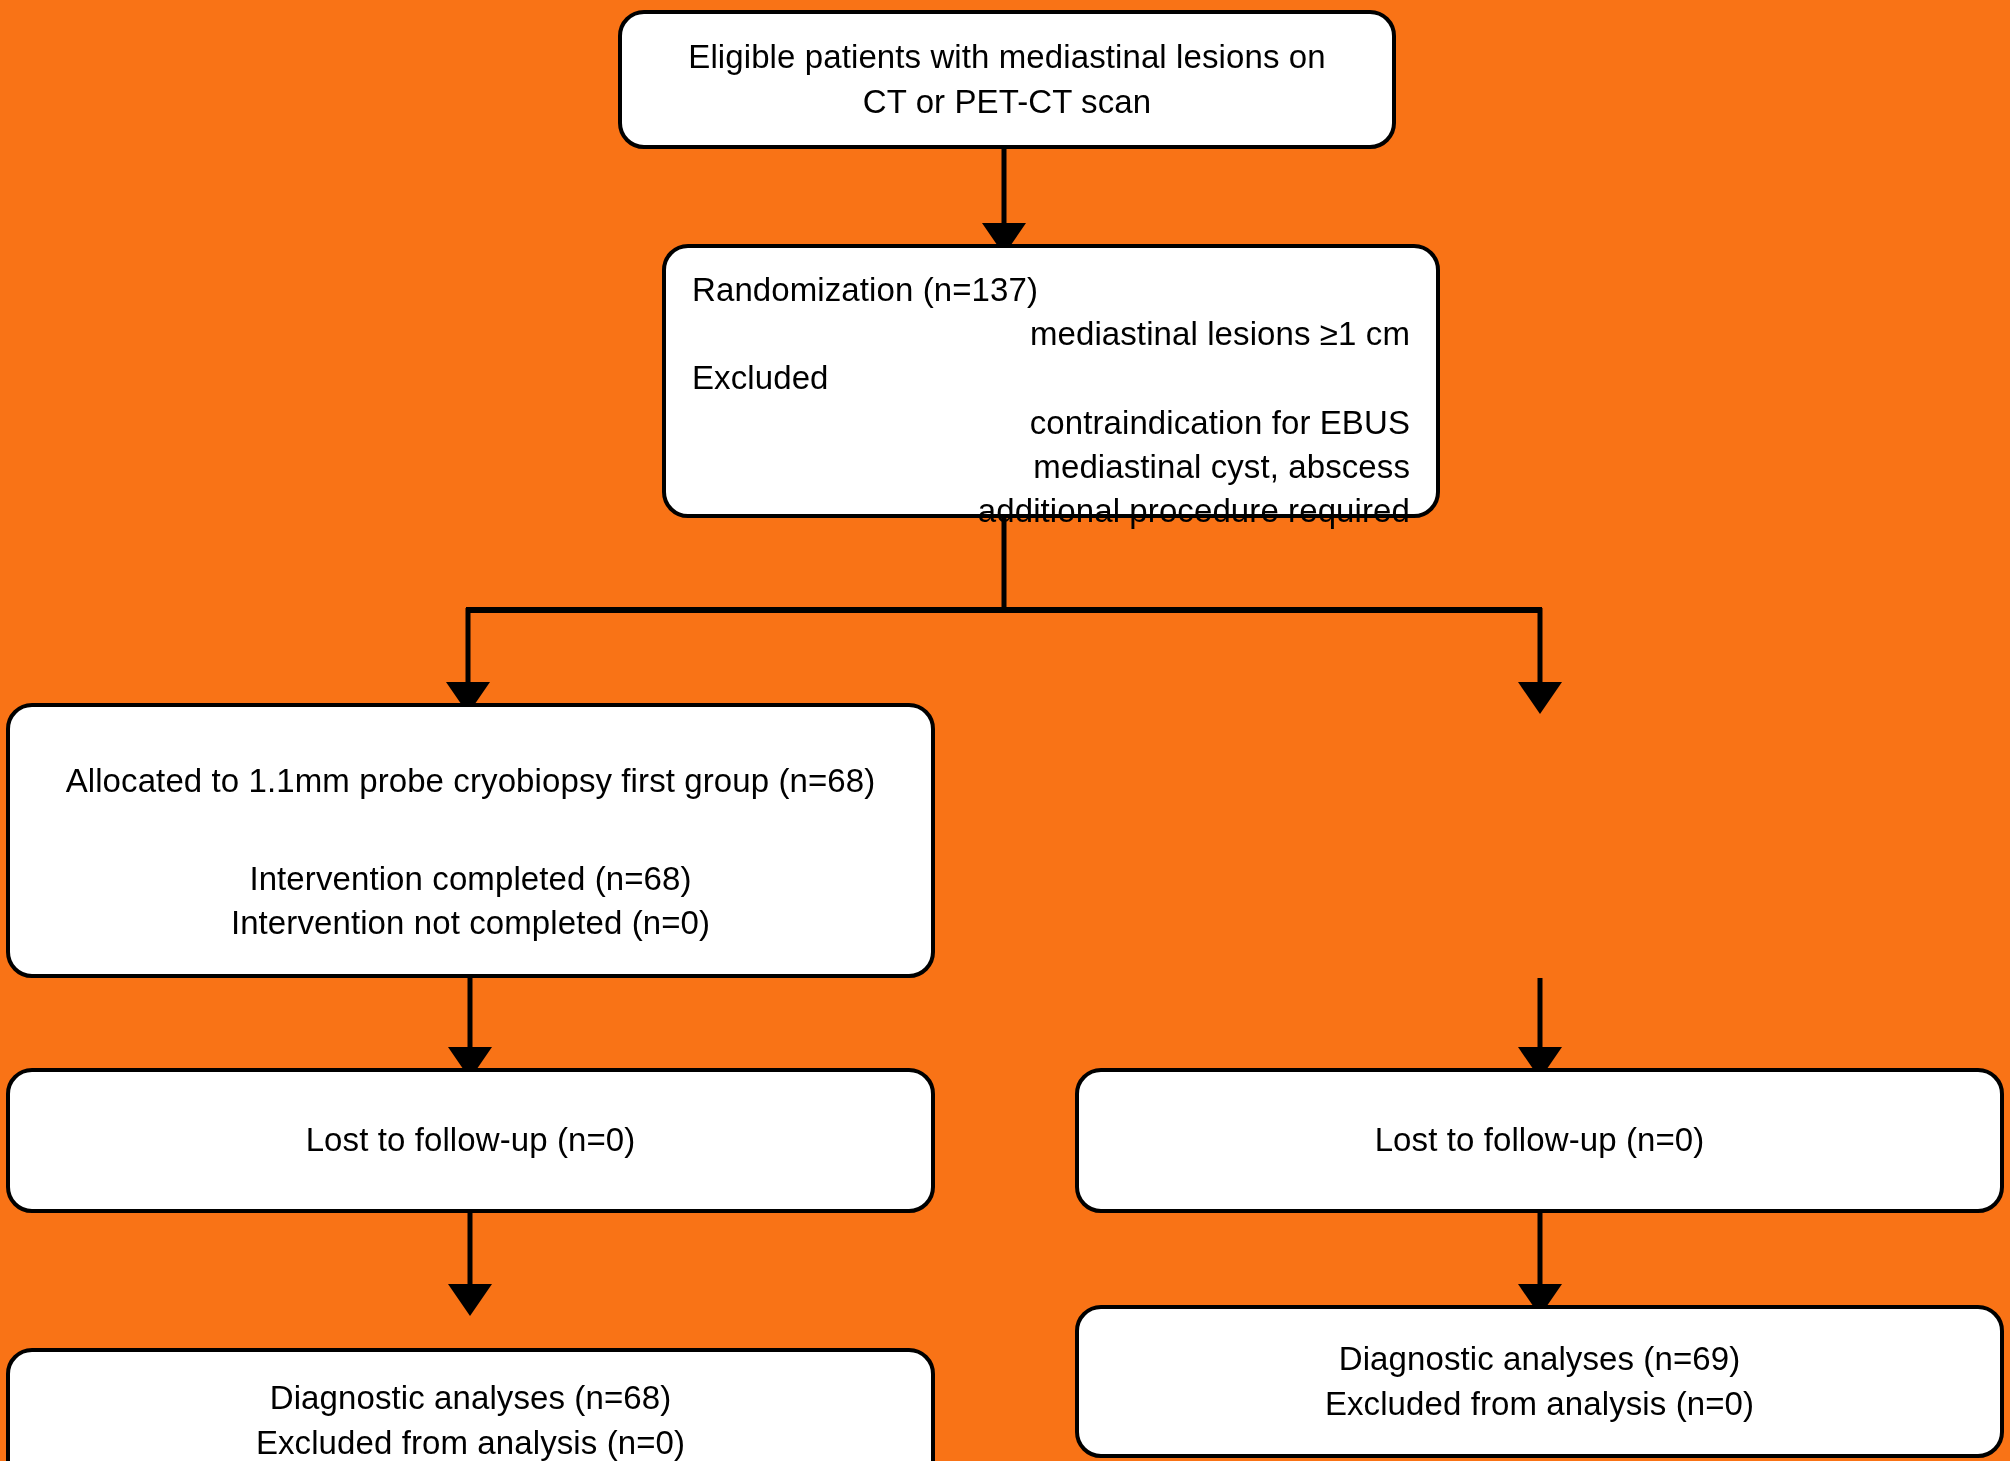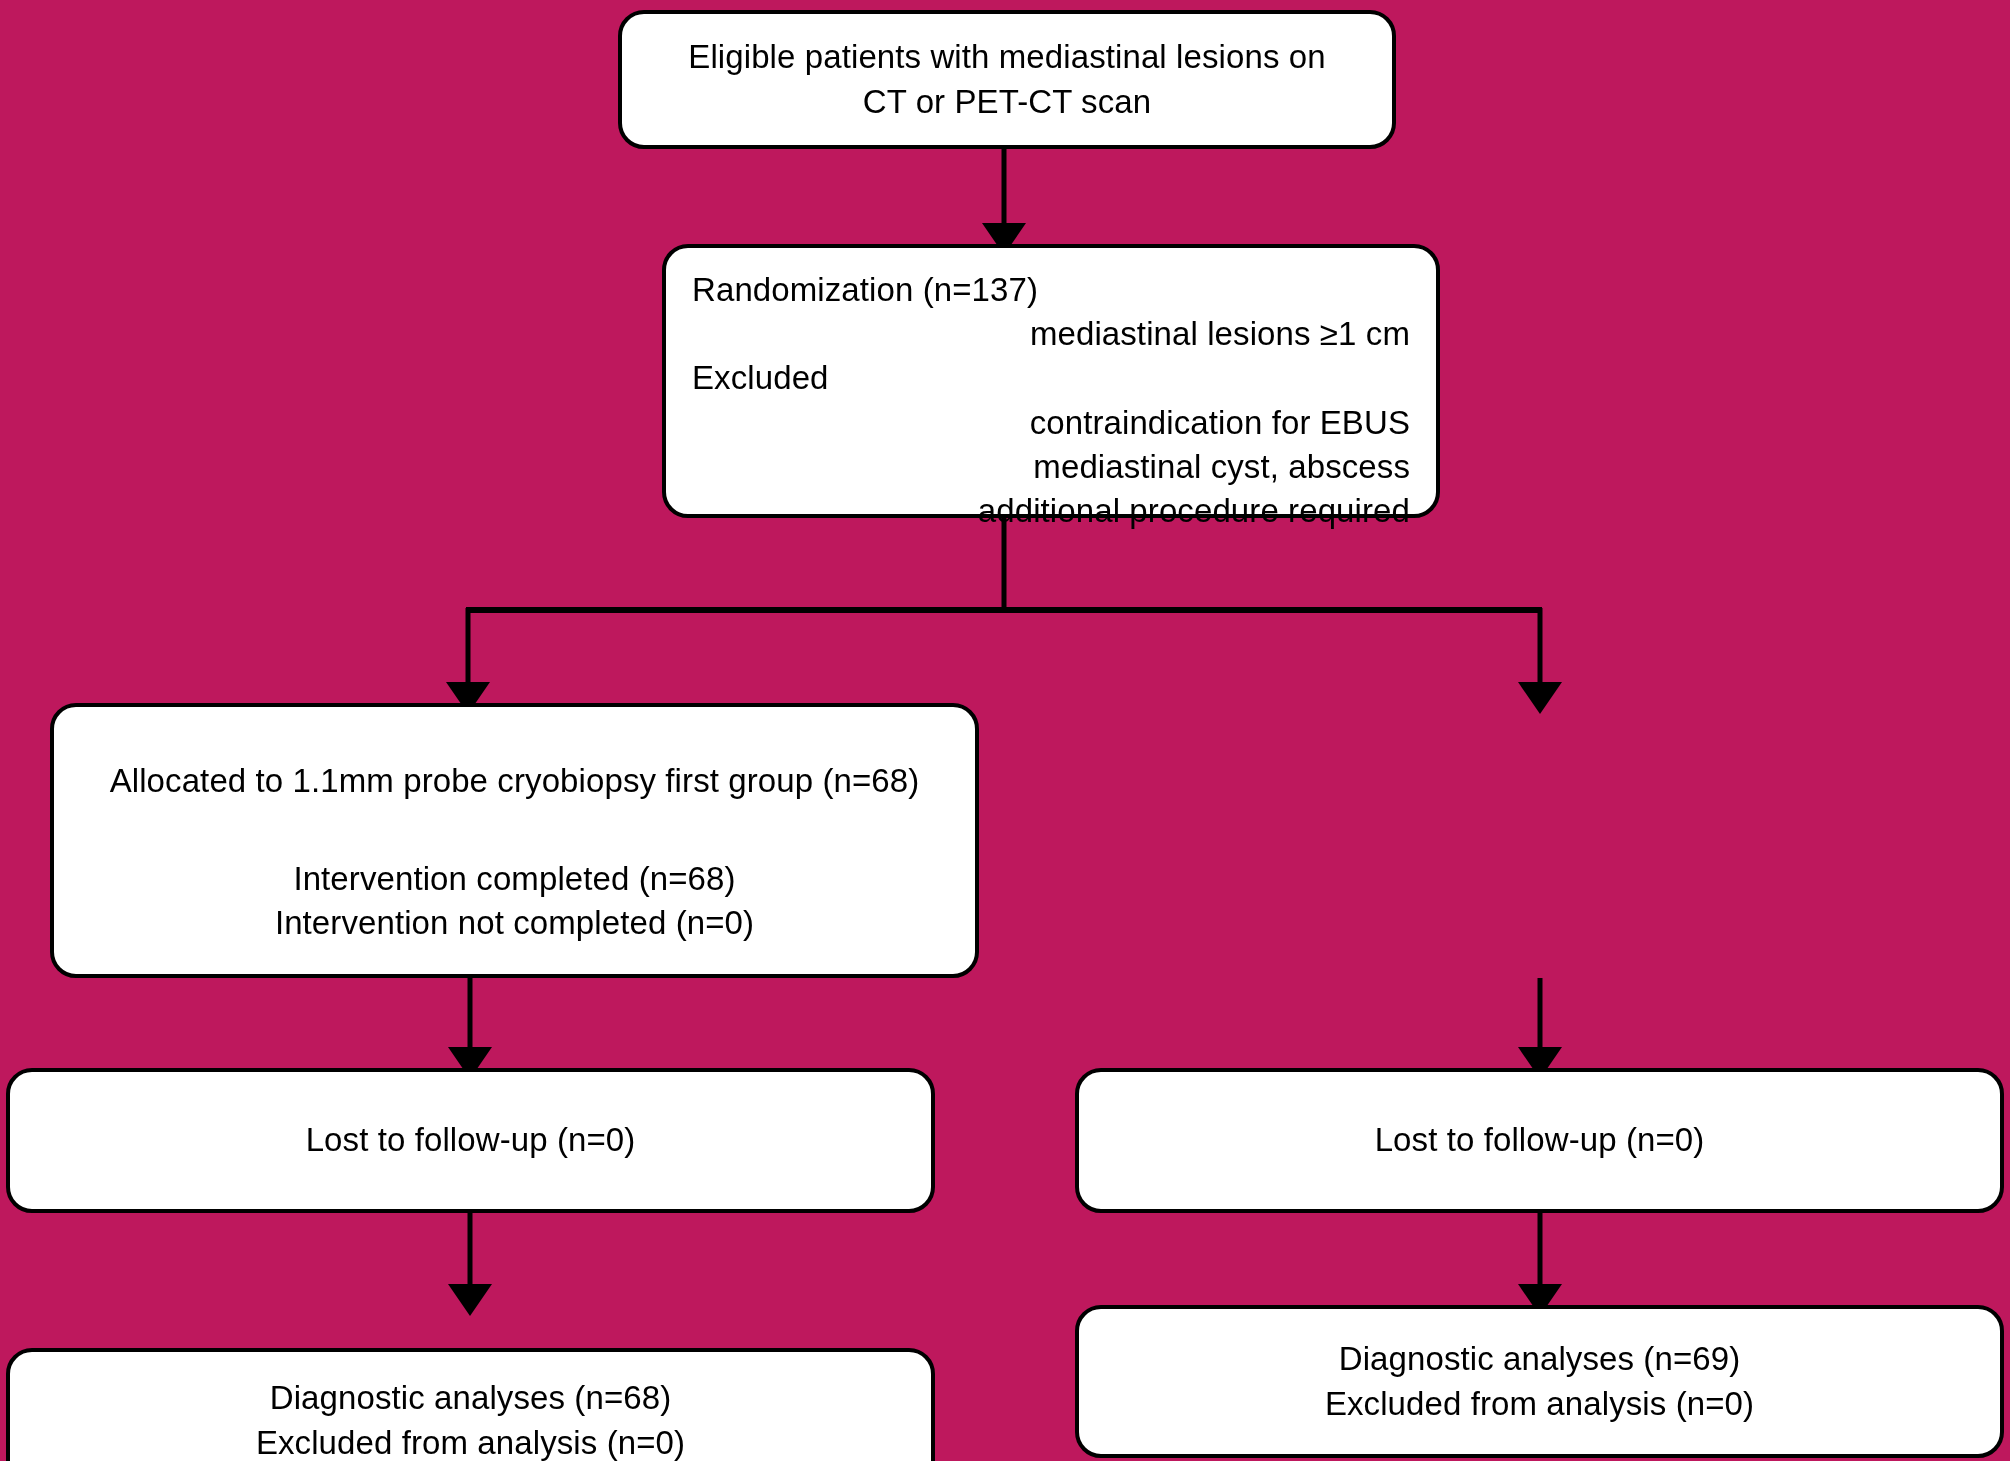"Eligible patients with mediastinal" #diagram { background: #be185d -> #f97316 }
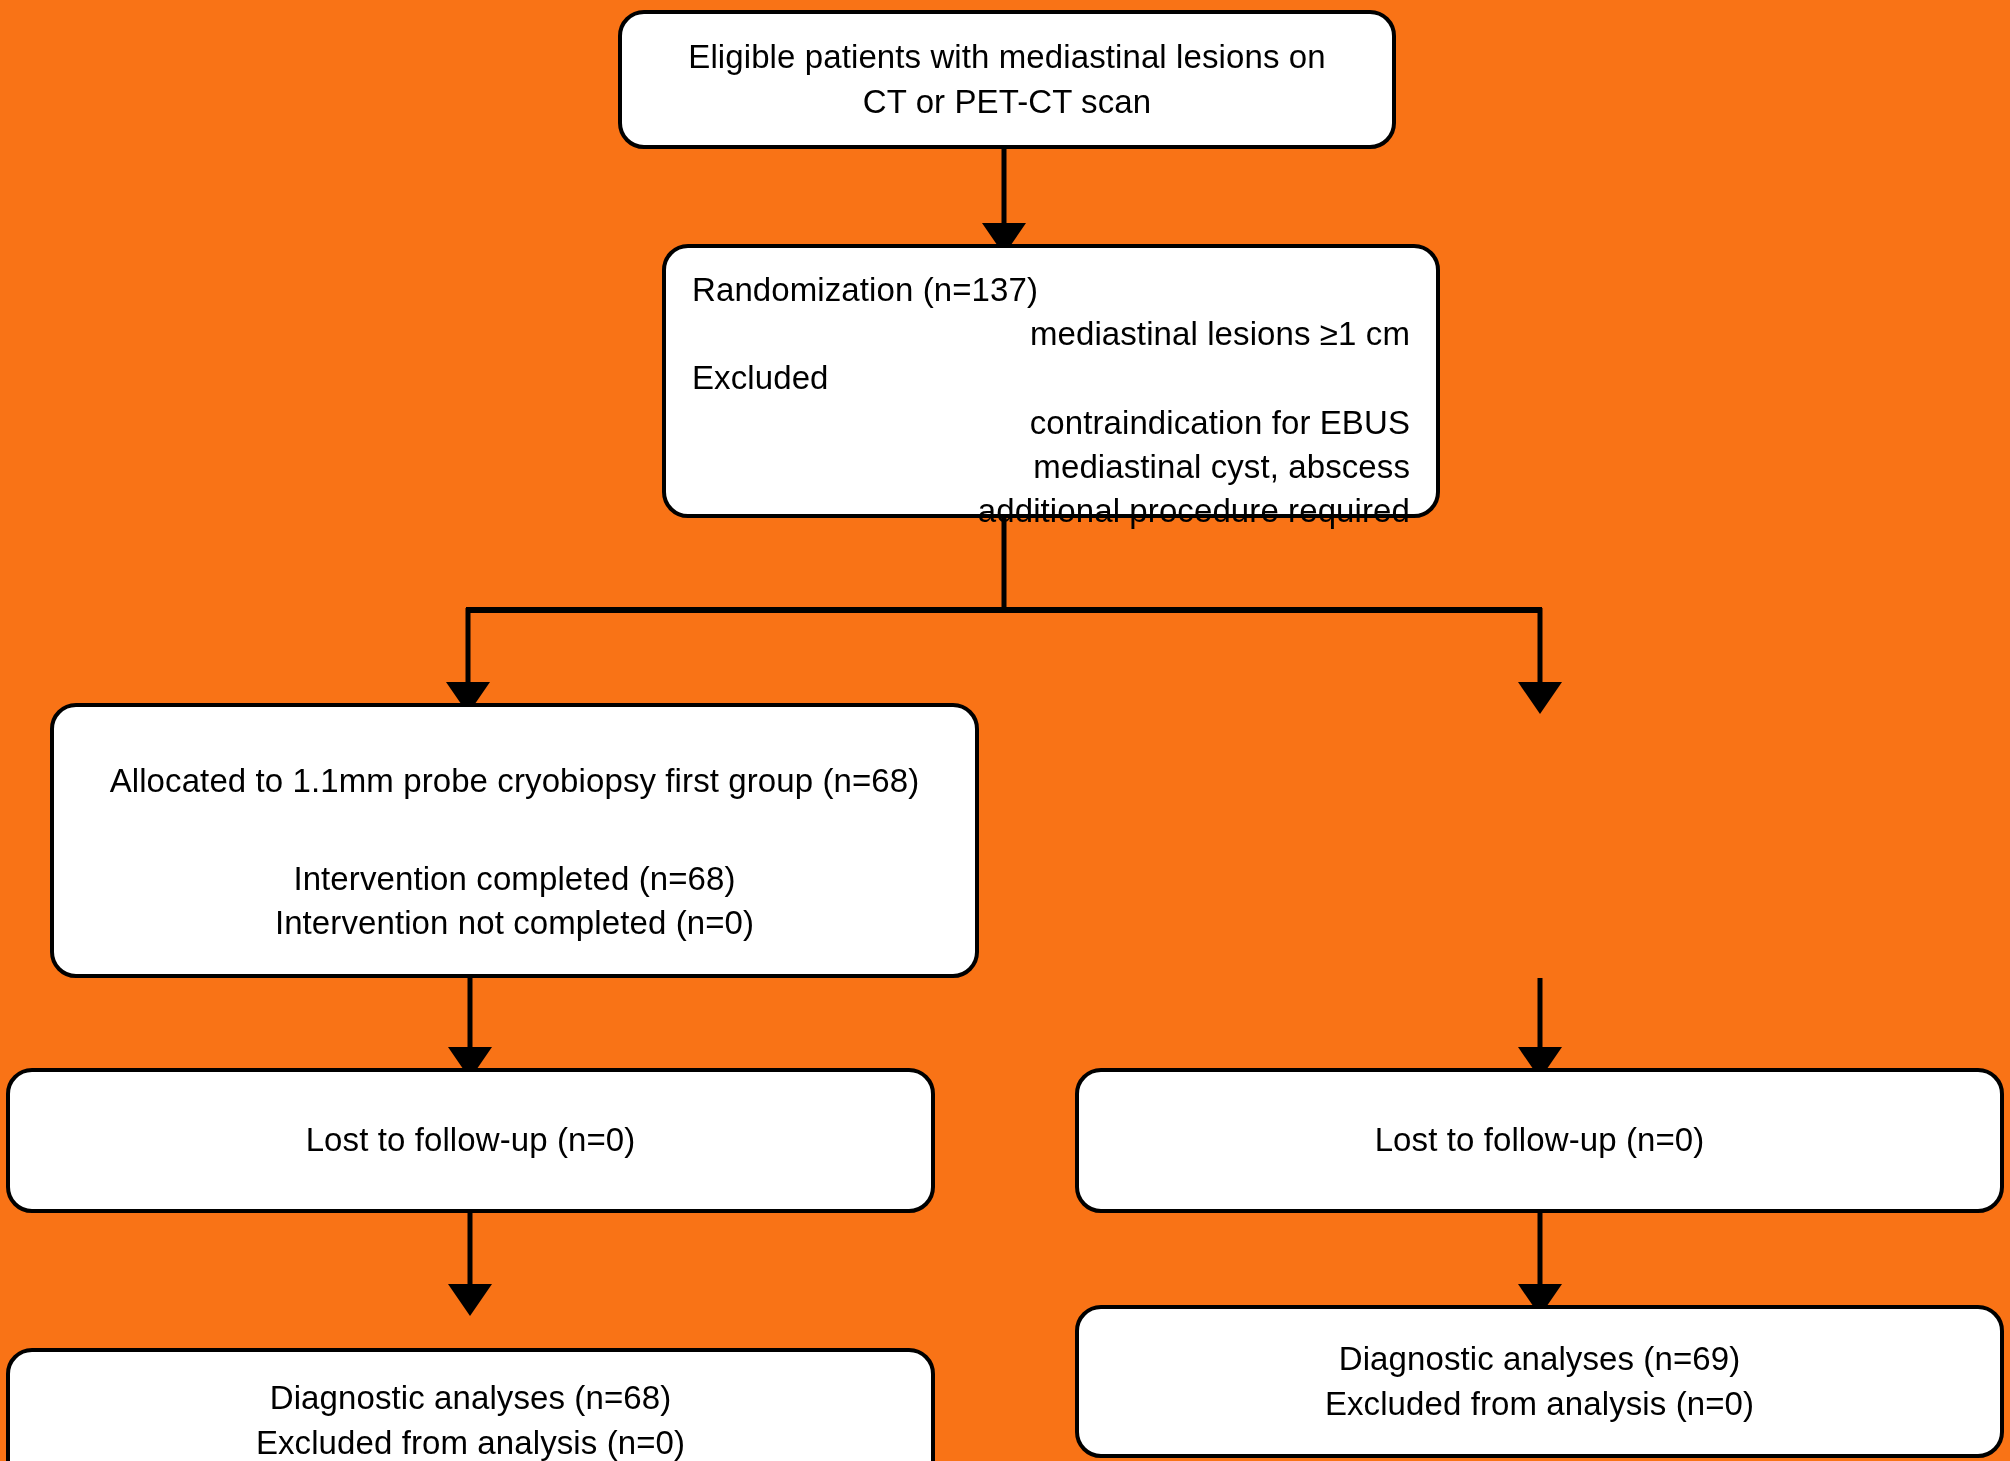"Allocated to 1.1mm probe cryobiopsy" #node-alloc-left { margin-left: 44px -> none }
